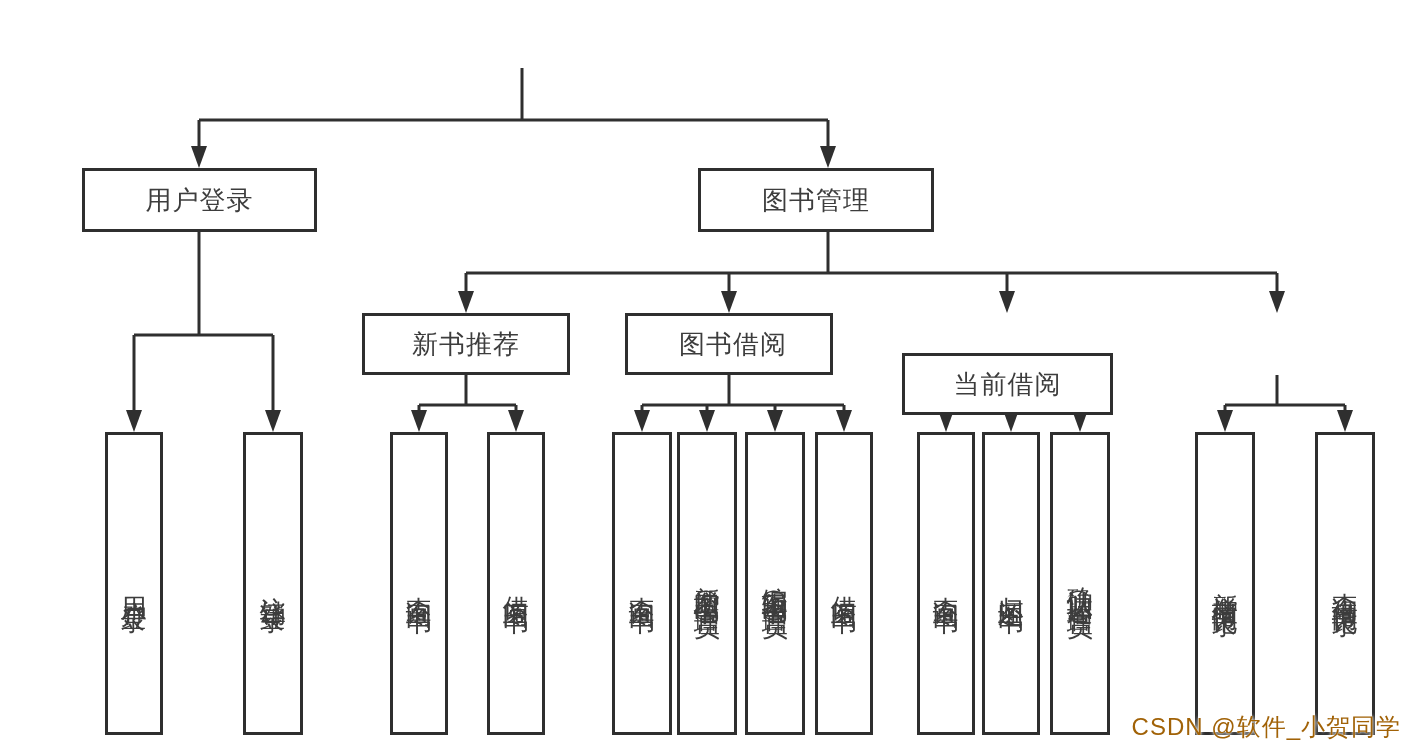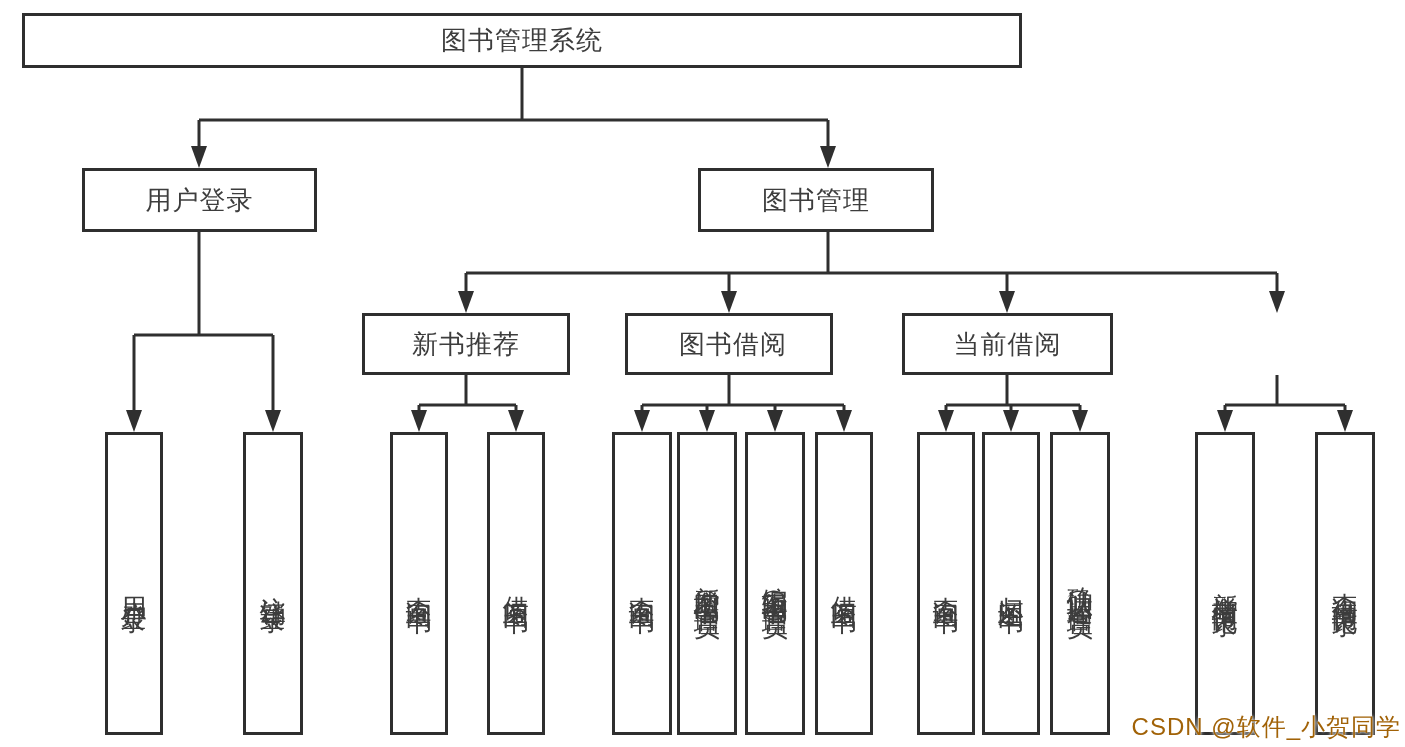"图书管理系统" div.node { html: <div> <span>图书管理系统</span> </div> -> none }
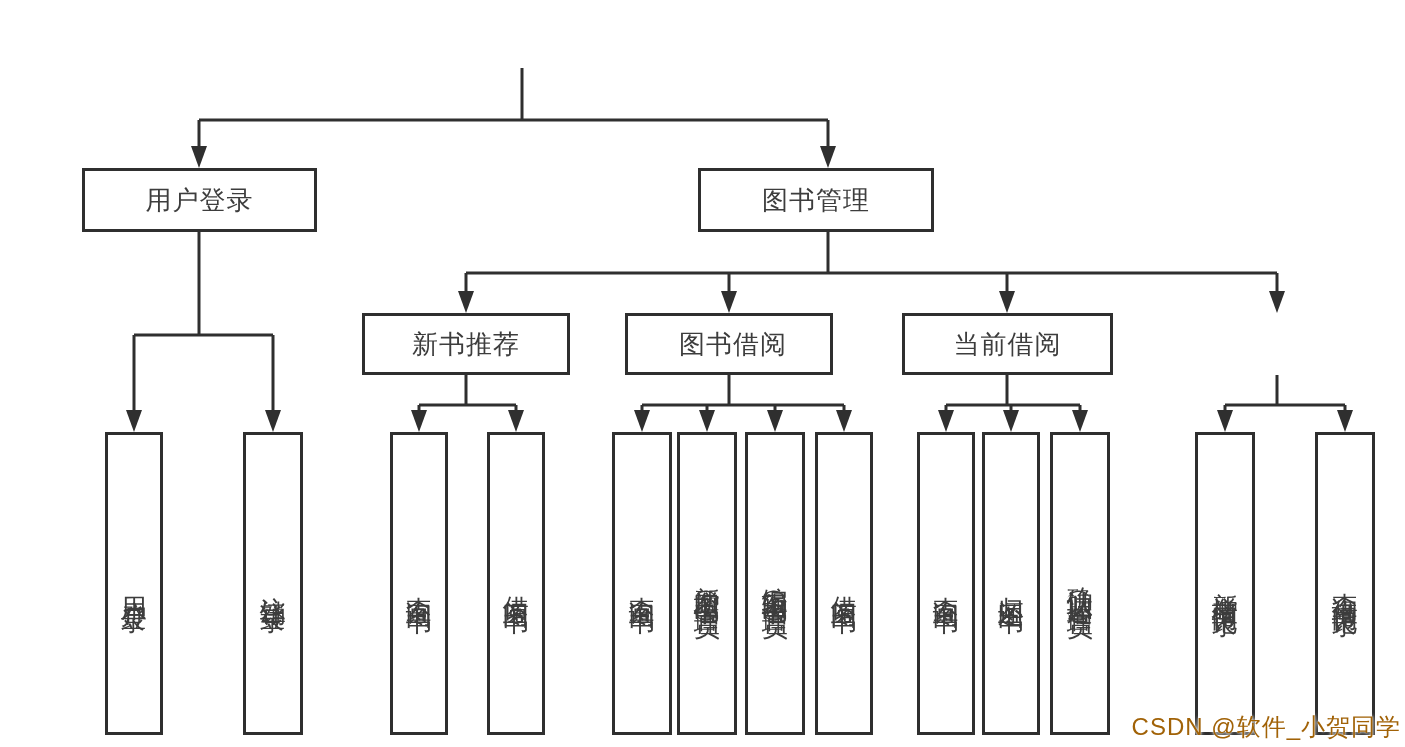"当前借阅" div.node { margin-top: none -> 40px }
